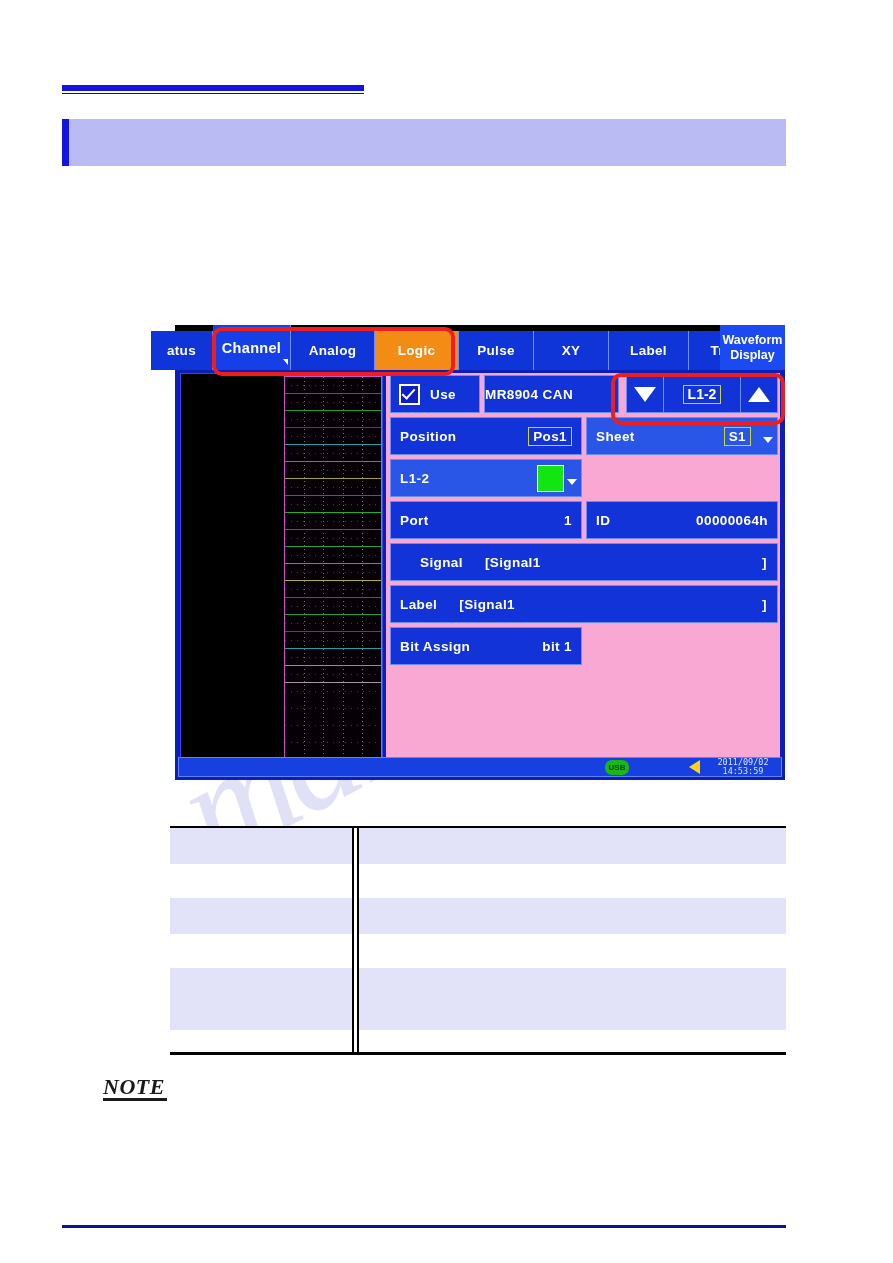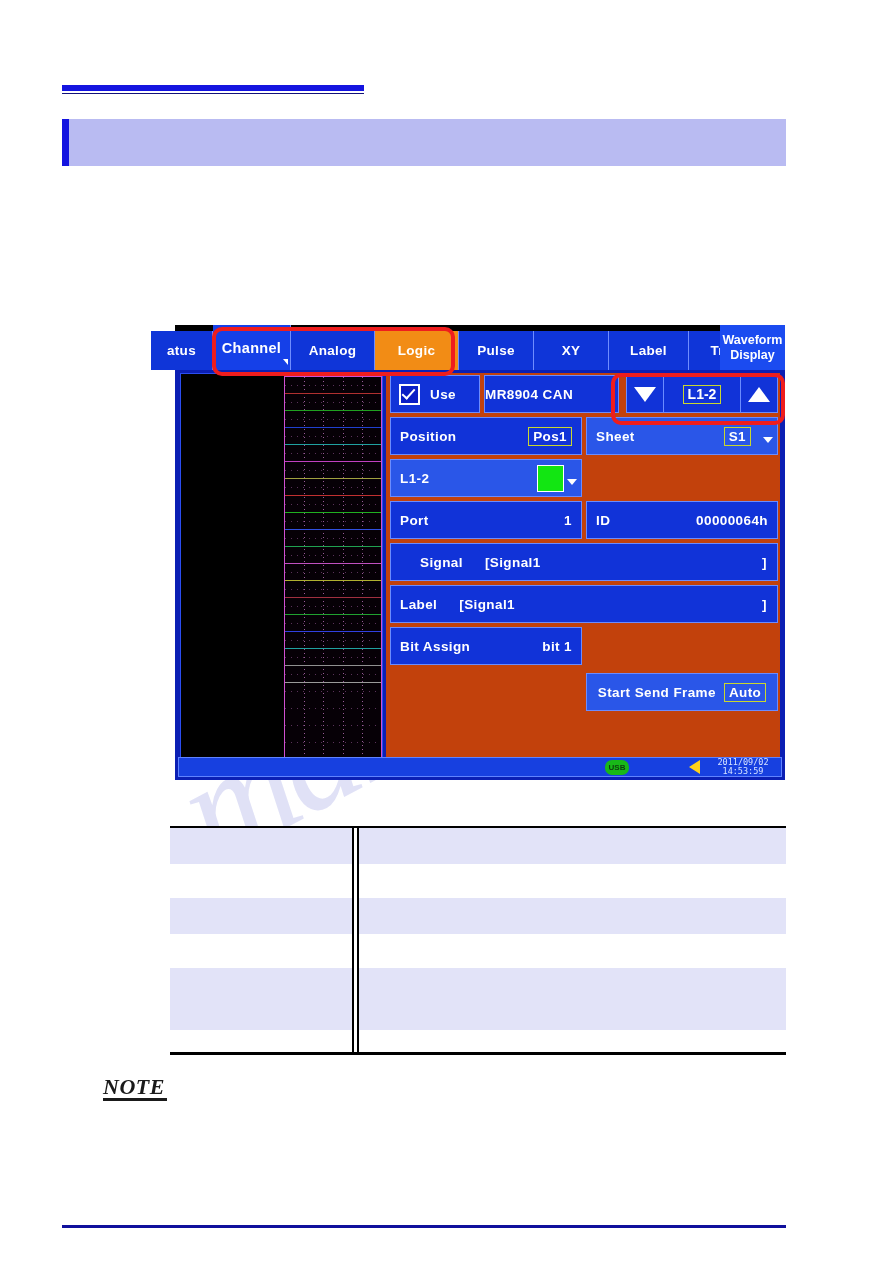"Use" #settings { background: #c2410c -> #f9a8d4 }
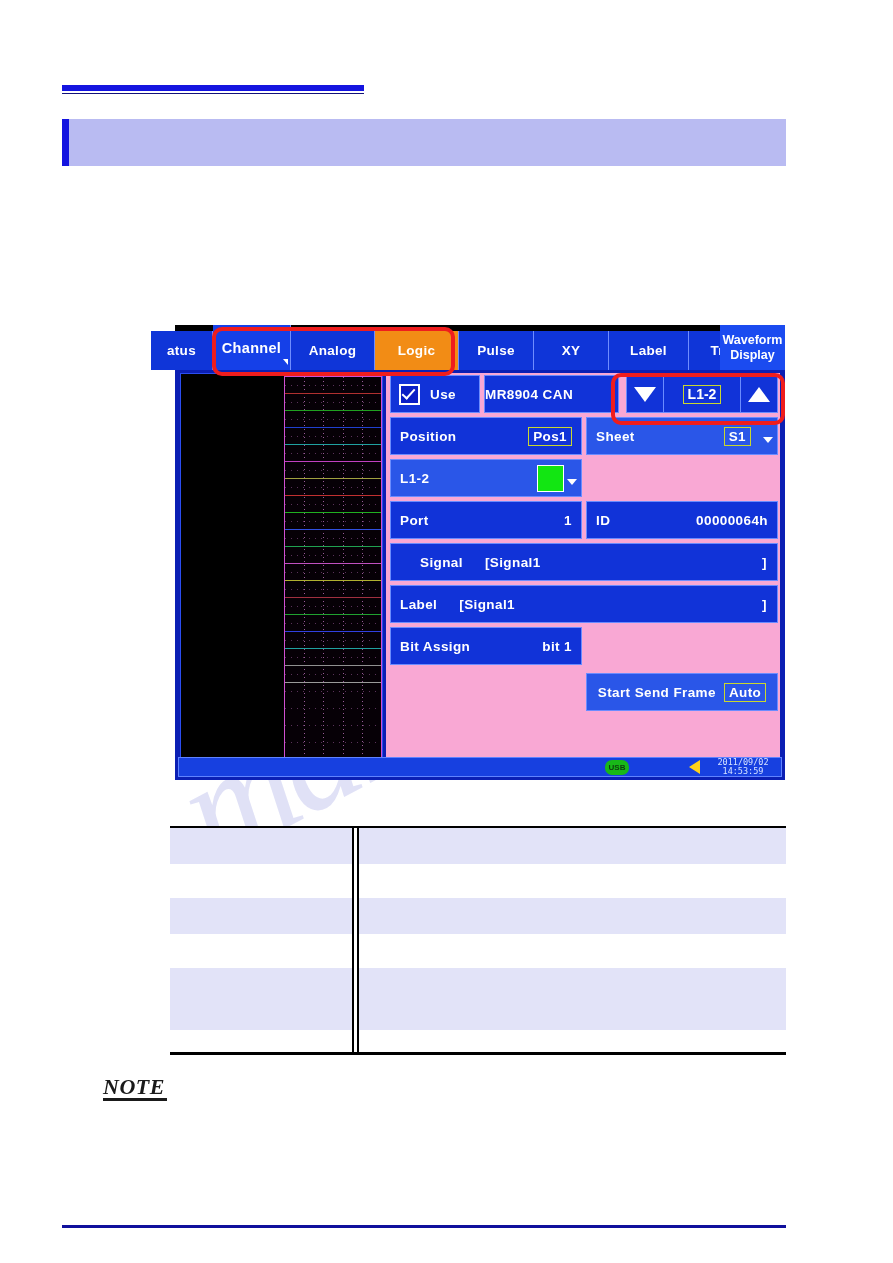"Start Send Frame" div.fld { html: <div> <span>Start Send Frame</span> <span>Auto</span> </div> -> none }
